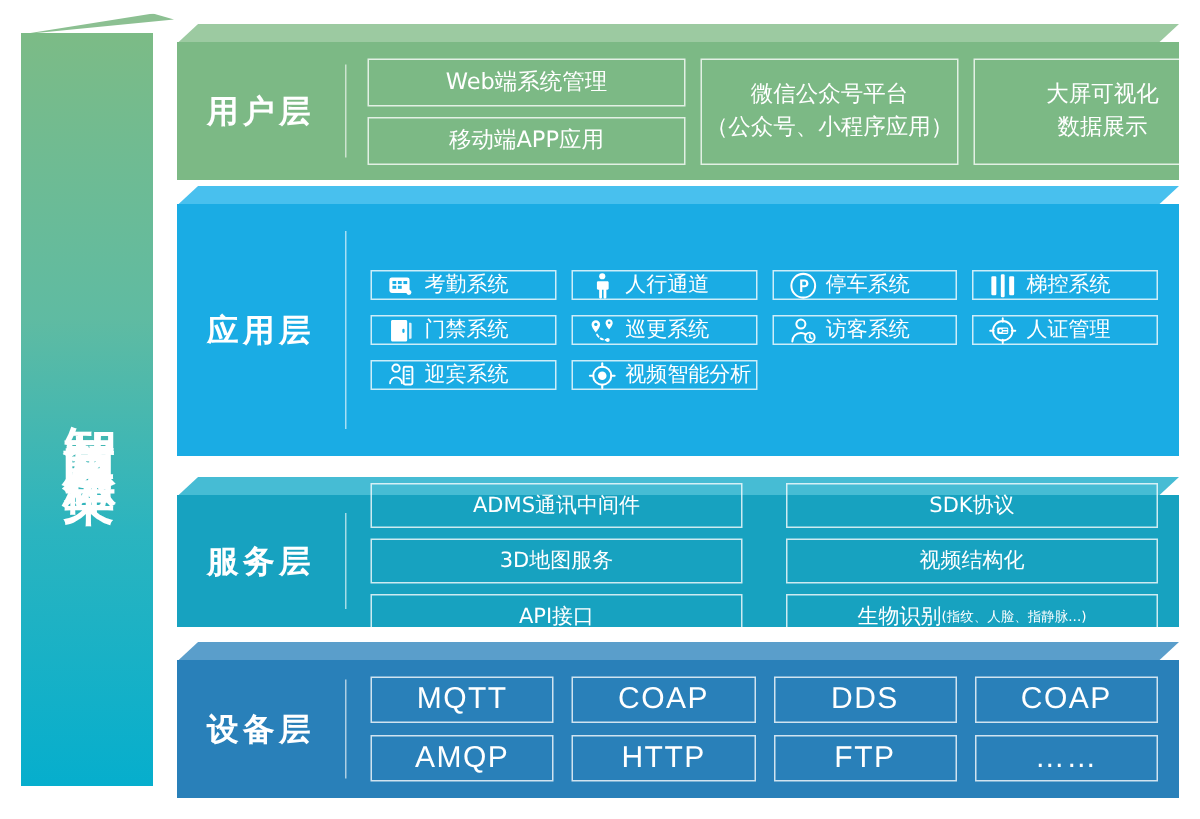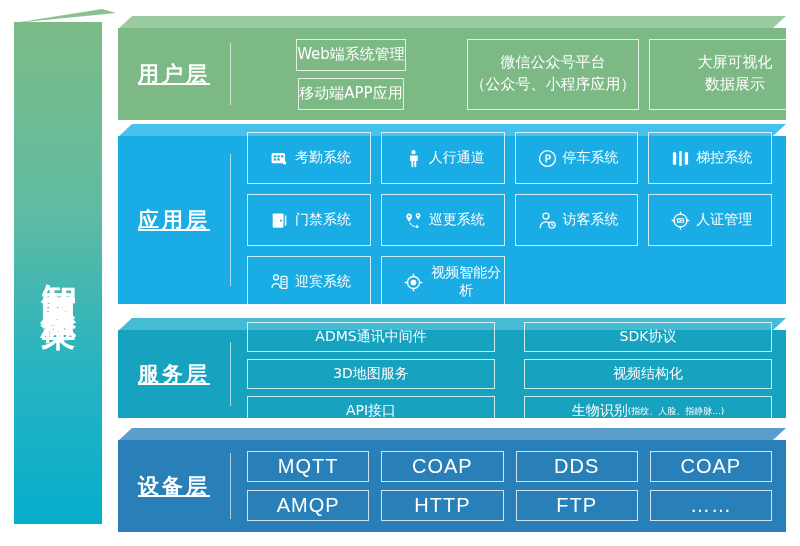"Web端系统管理" .u-col.stack { align-items: center -> none }
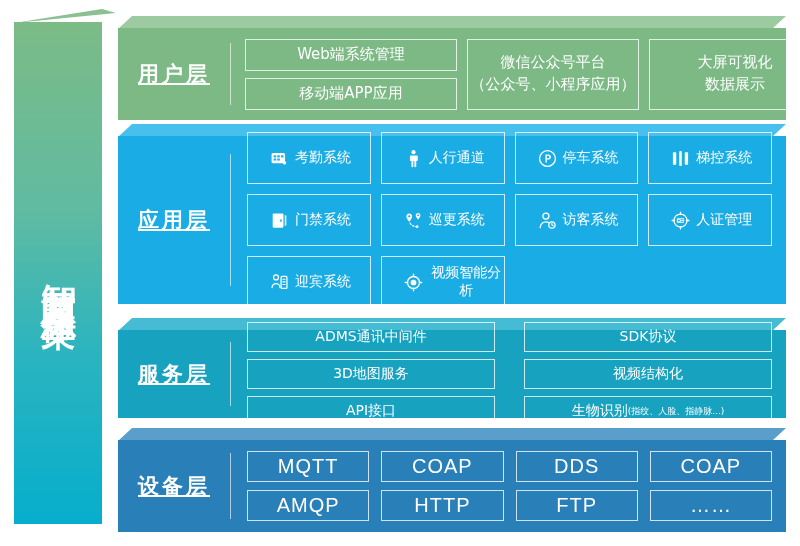"用户层" .layer-label { text-decoration: underline -> none }
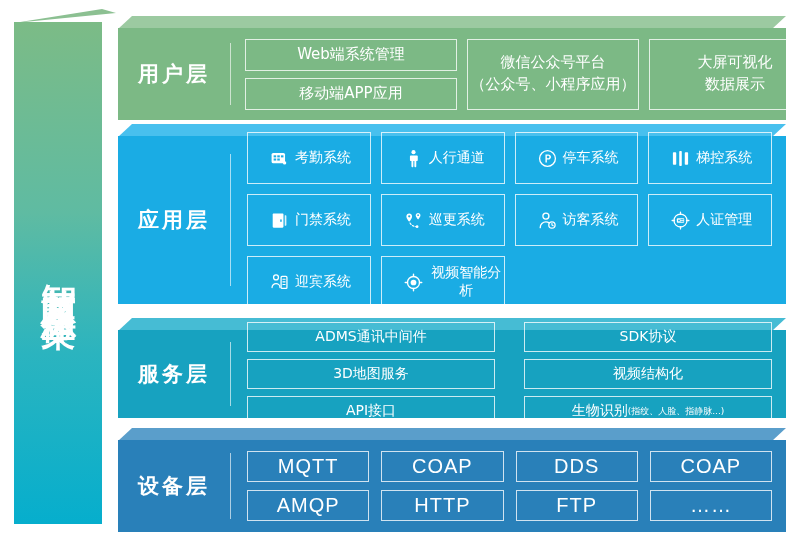"考勤系统" #app-layer .cell { height: 52px -> 20px; padding-left: 22px -> 10px }
